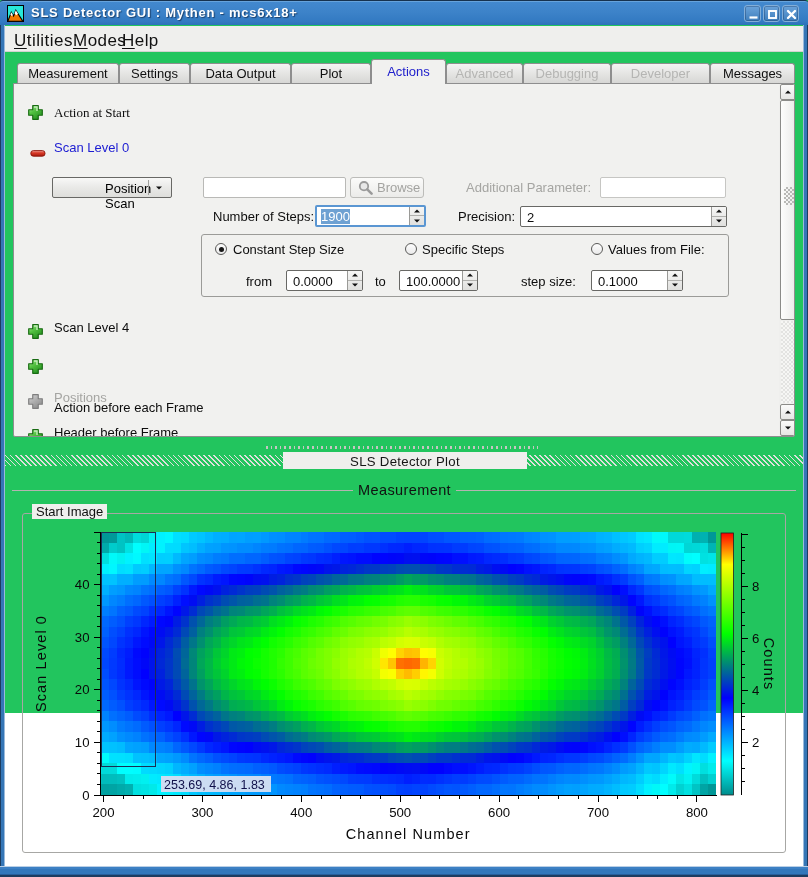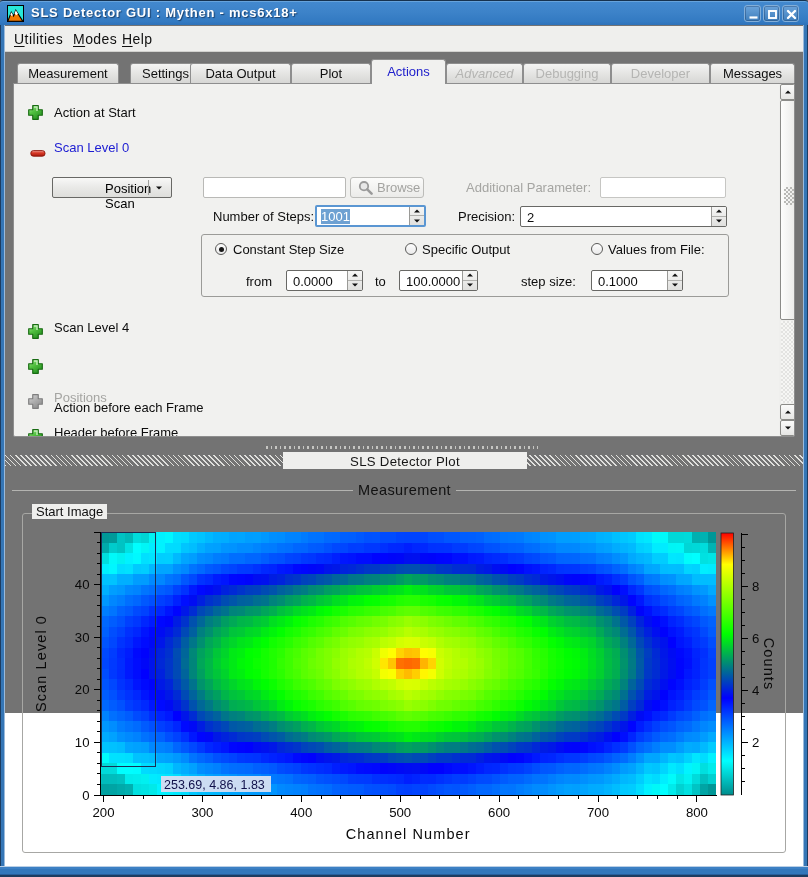"SLS Detector GUI : Mythen" #win { background: #737373 -> #22c55e }
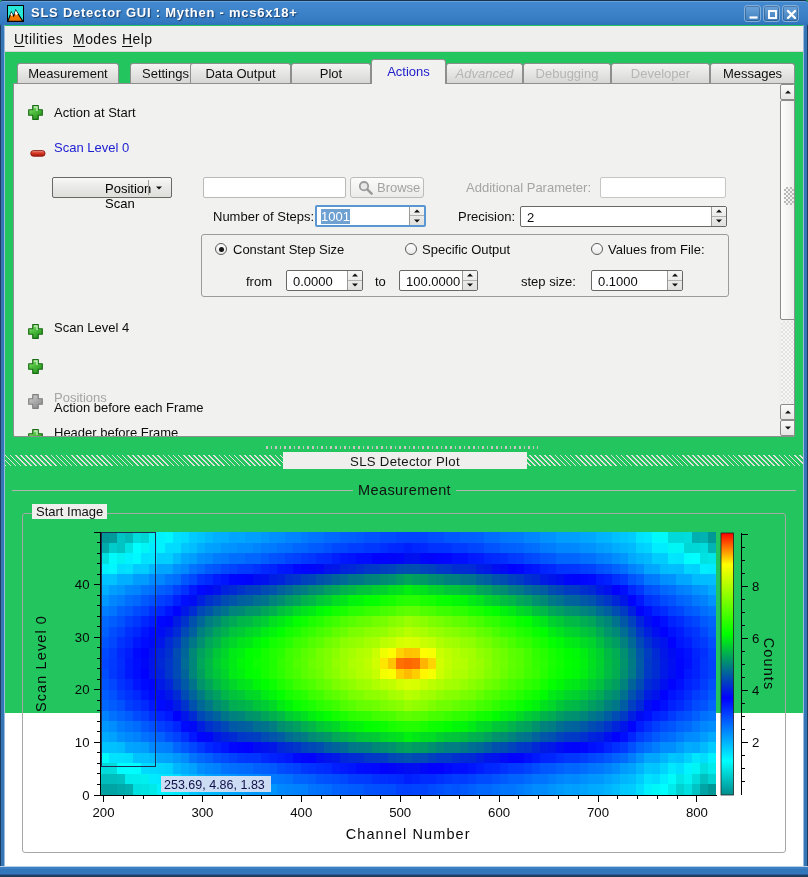"Utilities" #menub span { font-size: 14px -> 17px }
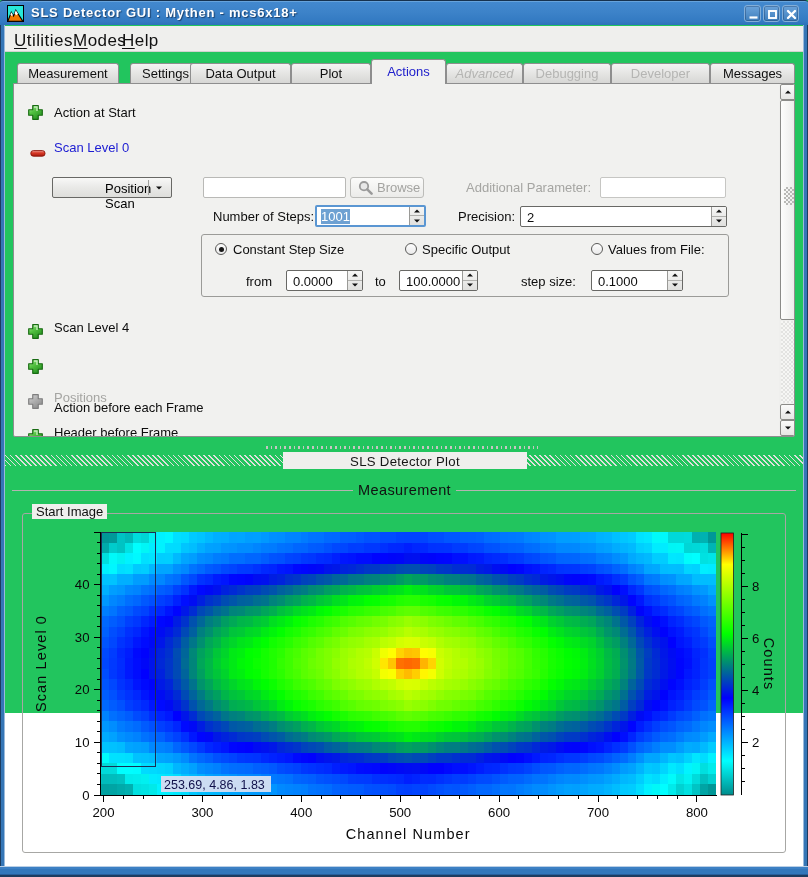"Settings" div.tab { left: 130px -> 119px }
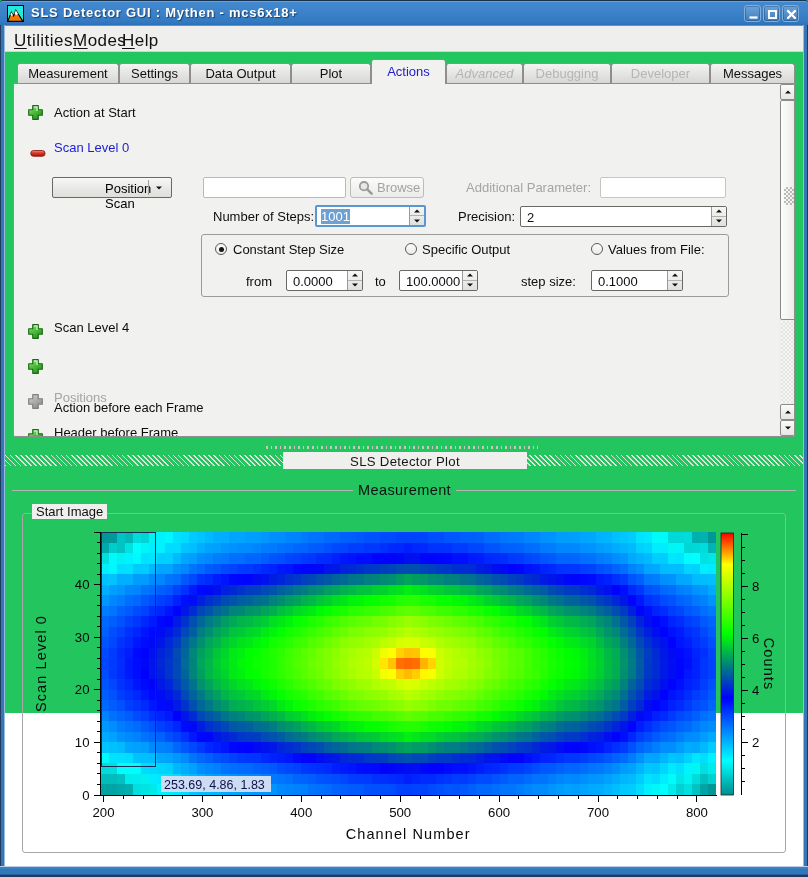"Advanced" div.tab { font-style: italic -> none }
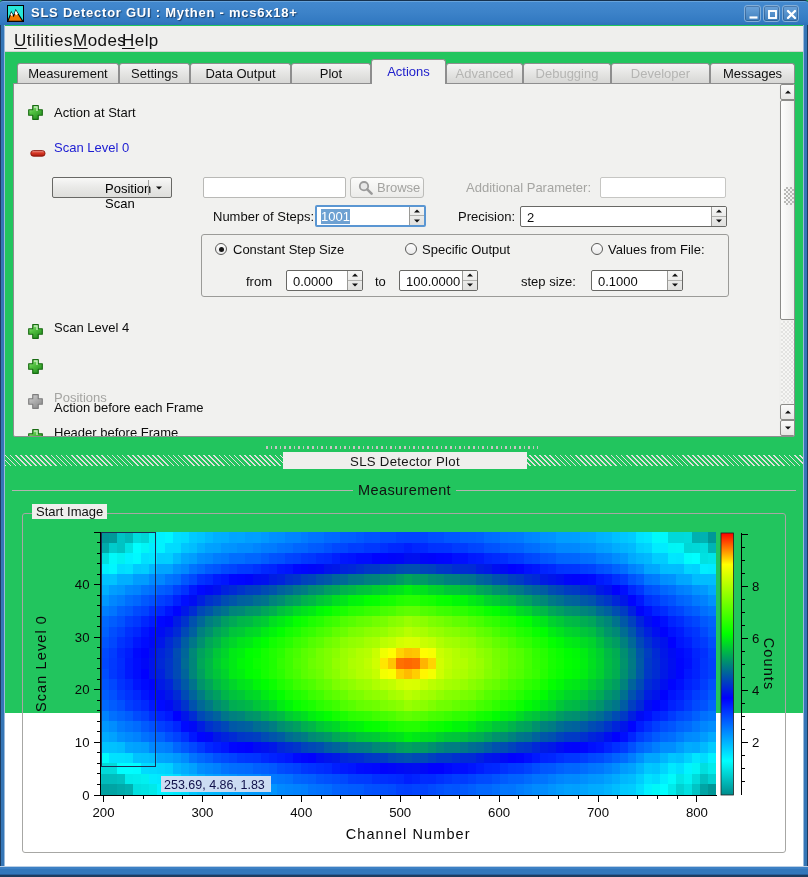"Action at Start" div.lbl { font-family: none -> Liberation Serif, serif }
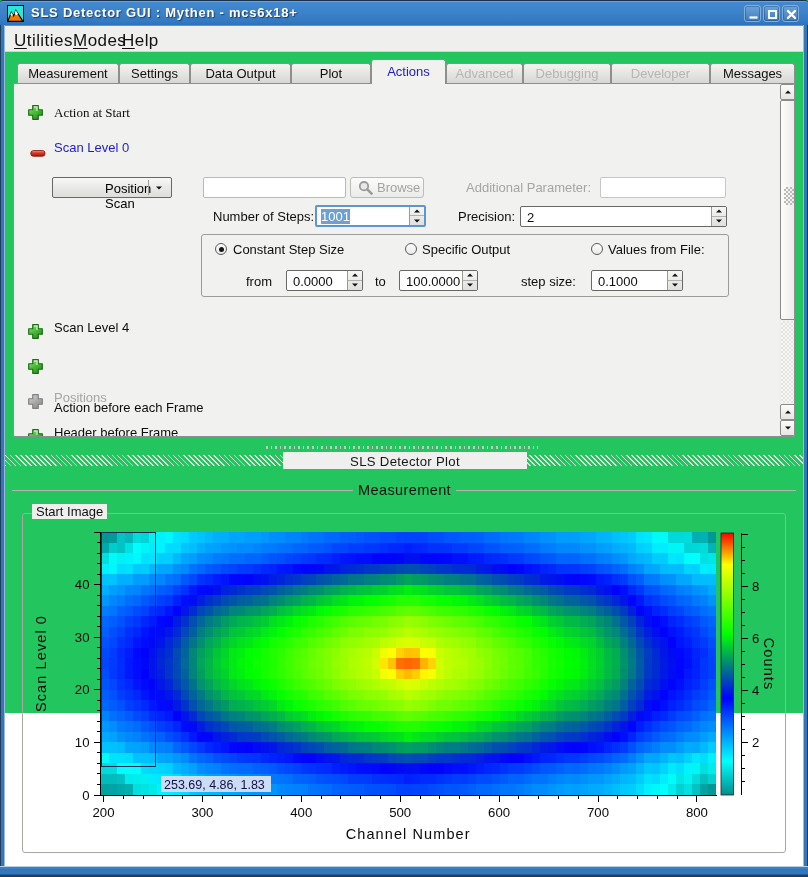"1001" span { text: 1001 -> 1900 }
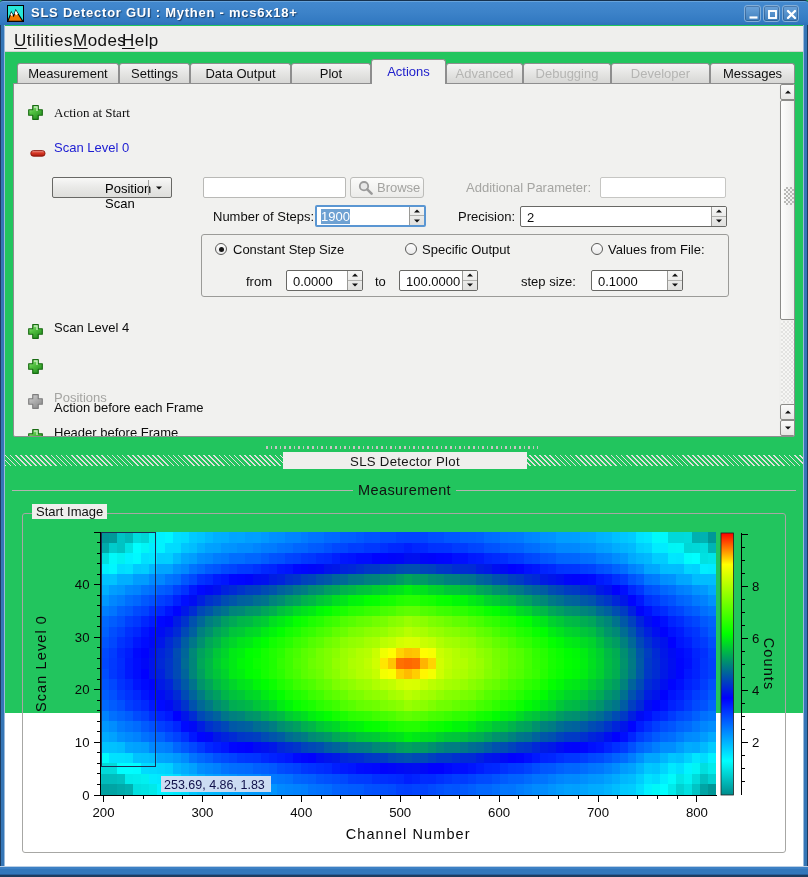"Specific Output" div.lbl { text: Output -> Steps }
